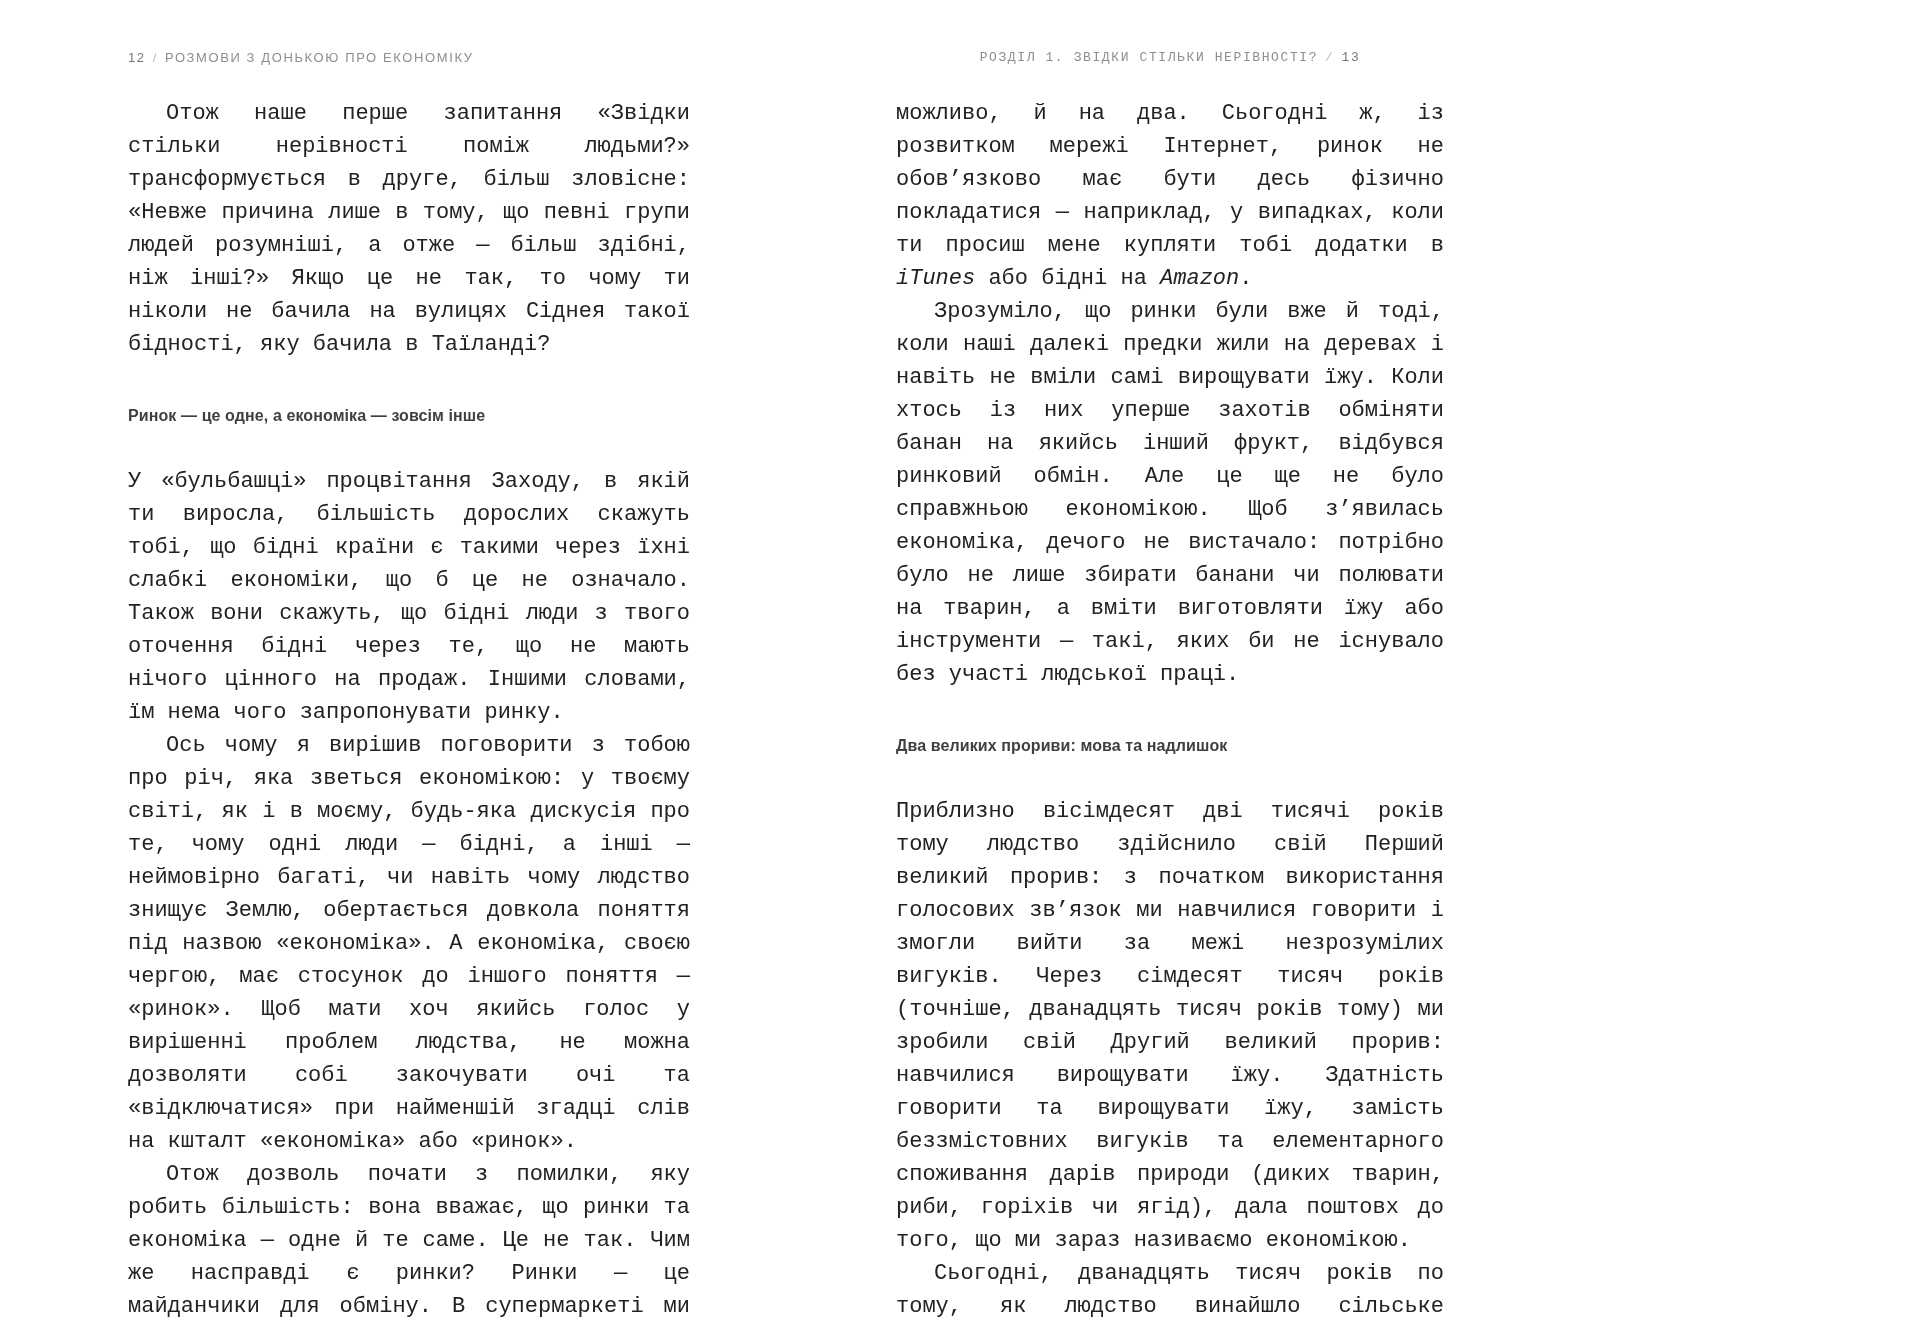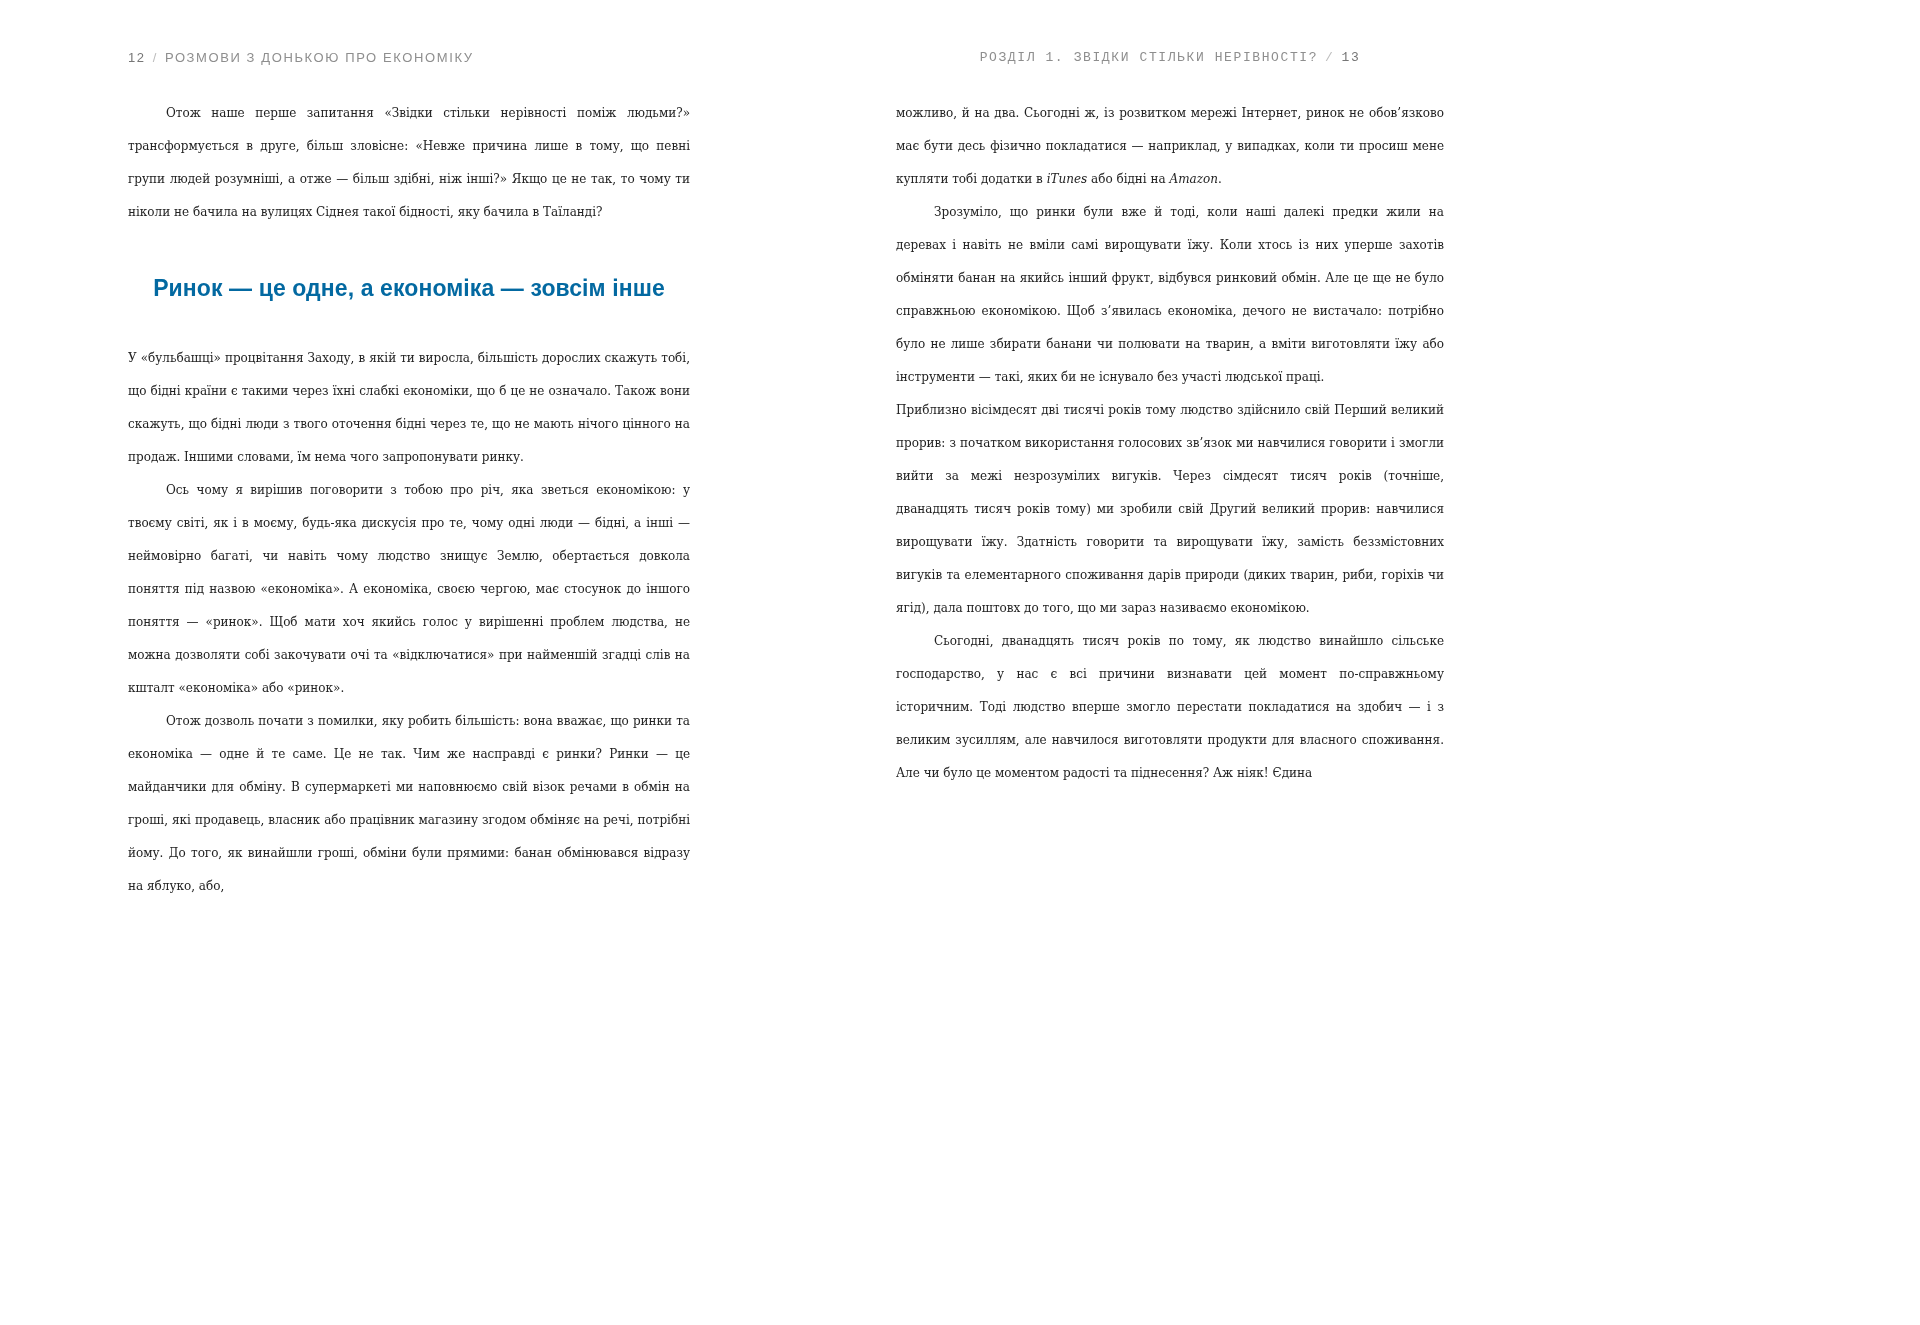"Отож наше перше запитання «Звідки" .page-body p { font-family: none -> Liberation Mono, monospace; font-size: 12px -> 22px }
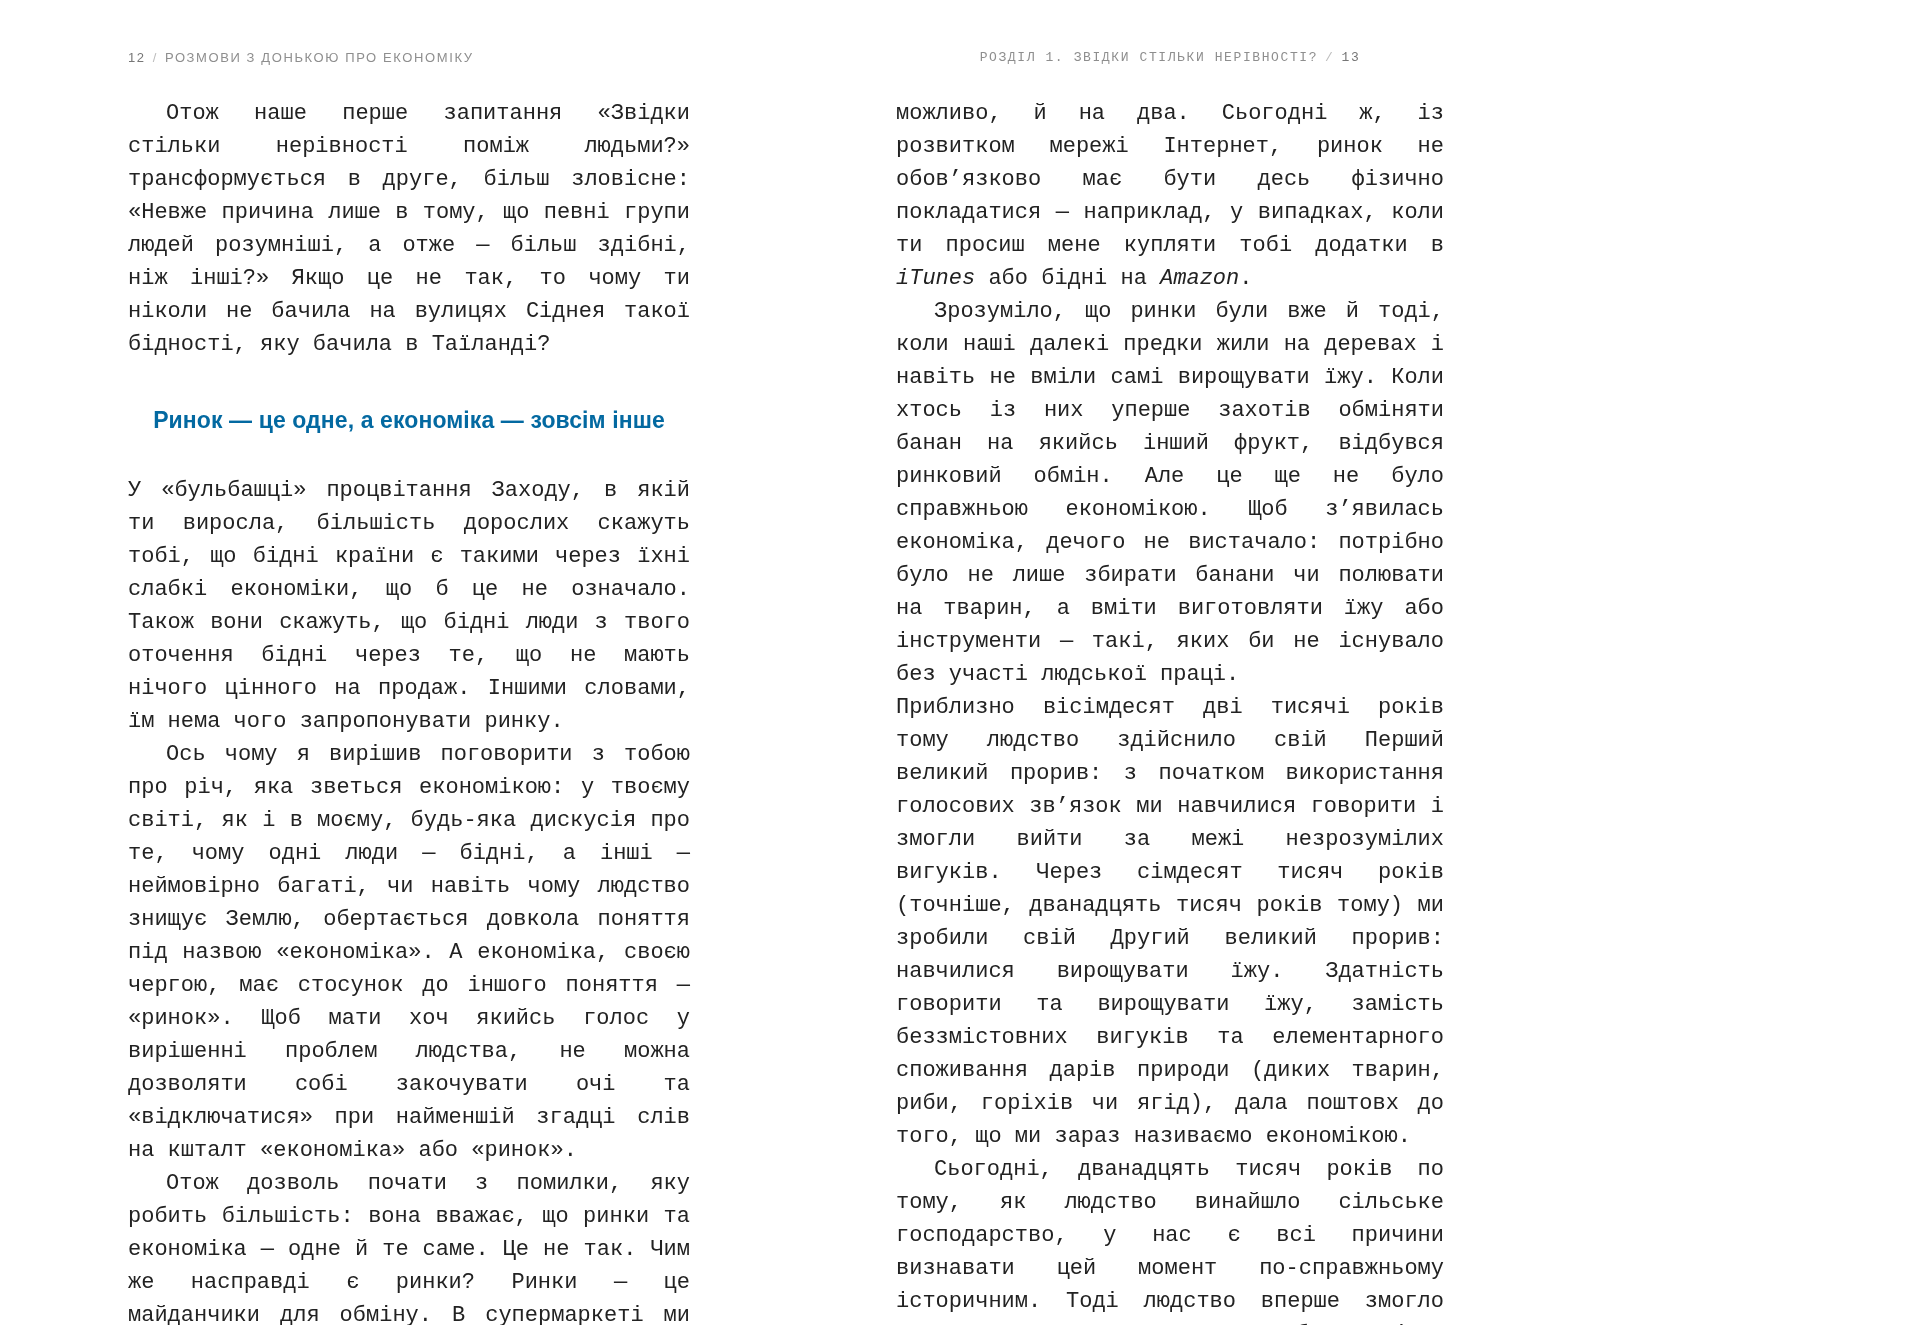"Ринок — це одне, а" h2.section-heading { color: #0369a1 -> #404040; font-size: 23px -> 16px; text-align: center -> none }
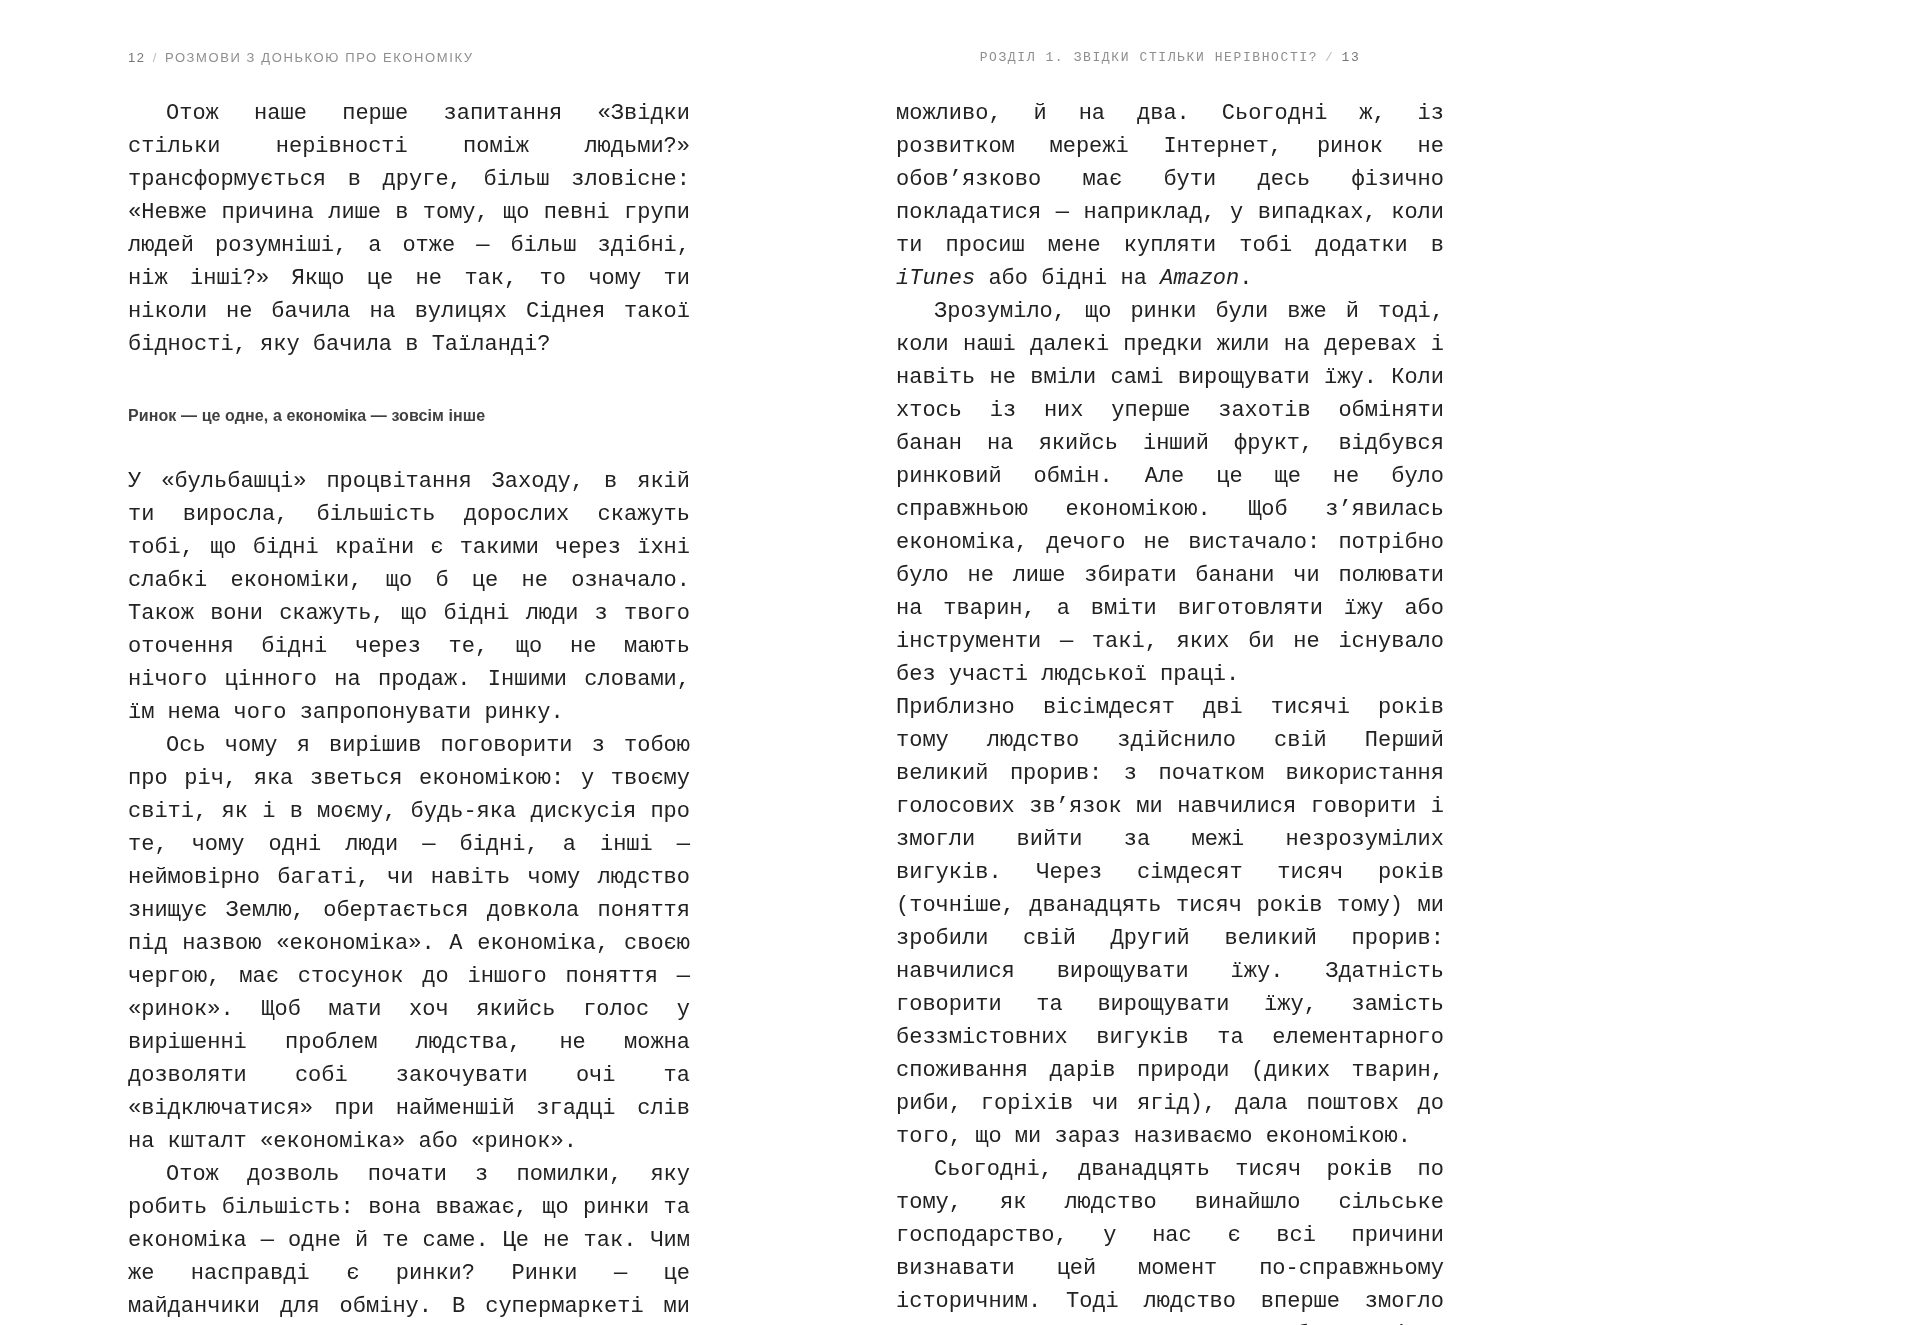"Два великих прориви: мова та" h2.section-heading { html: none -> <h2>Два великих прориви: мова та надлишок</h2> }
